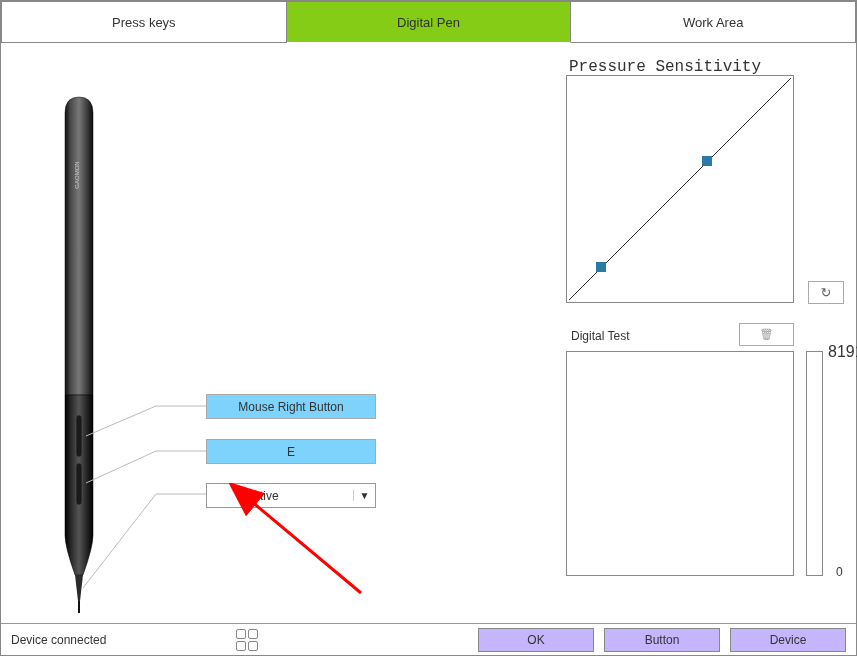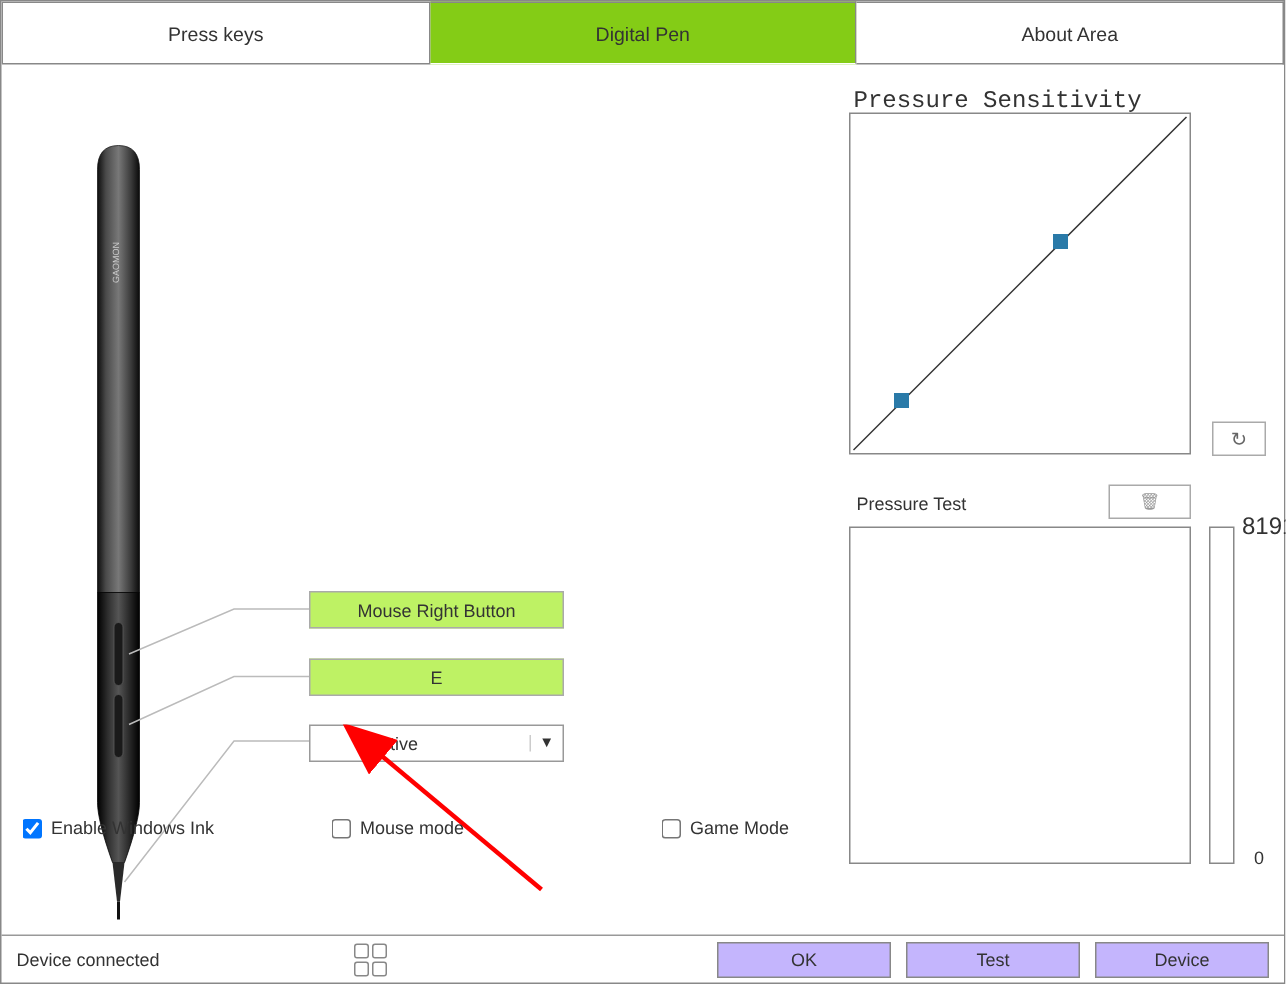"About Area" div.tab { text: About -> Work }
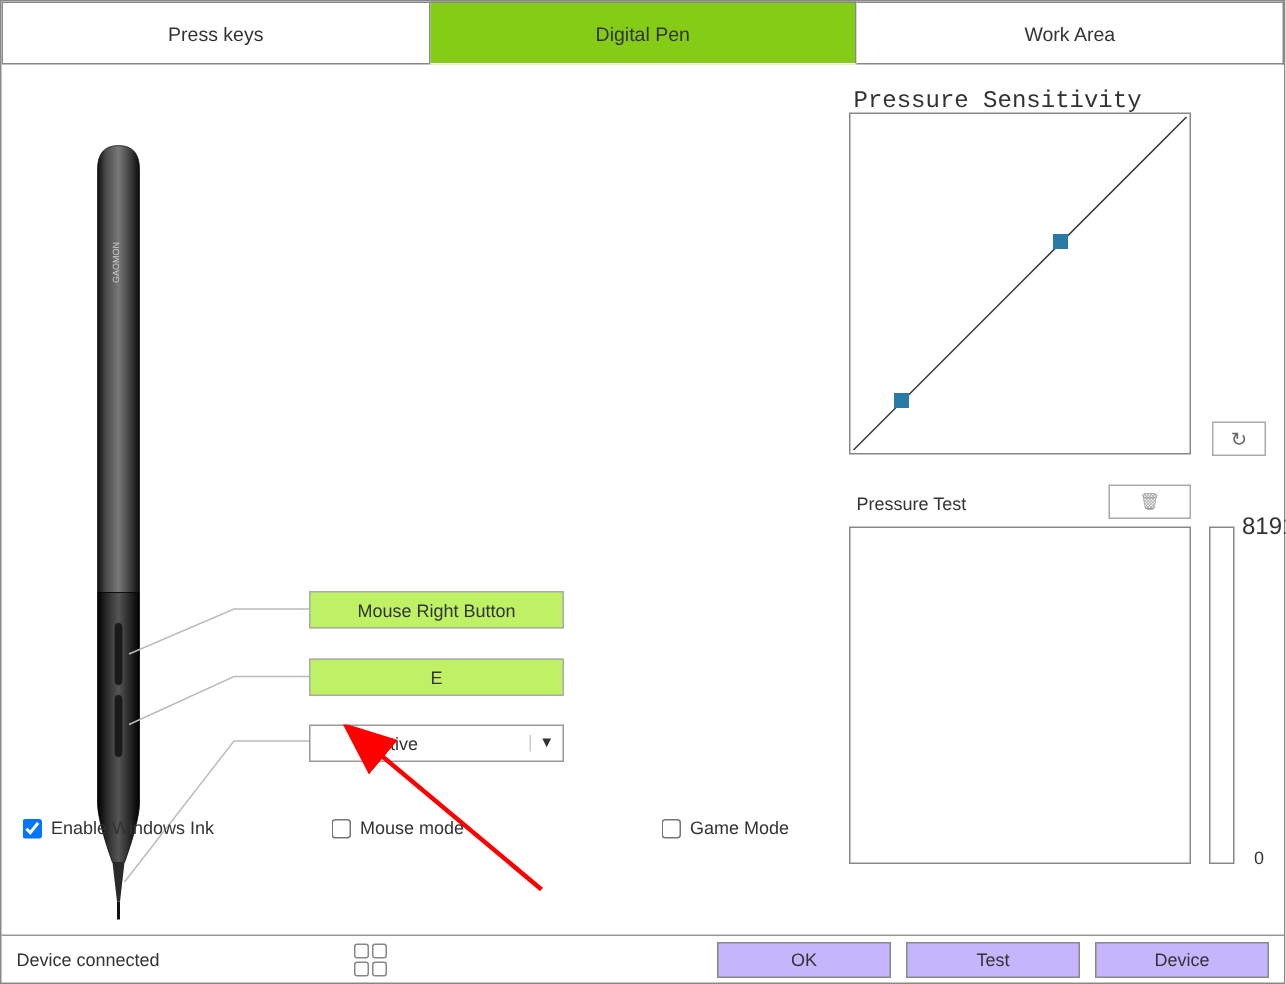"Pressure Test" div.pt-label { text: Pressure -> Digital }
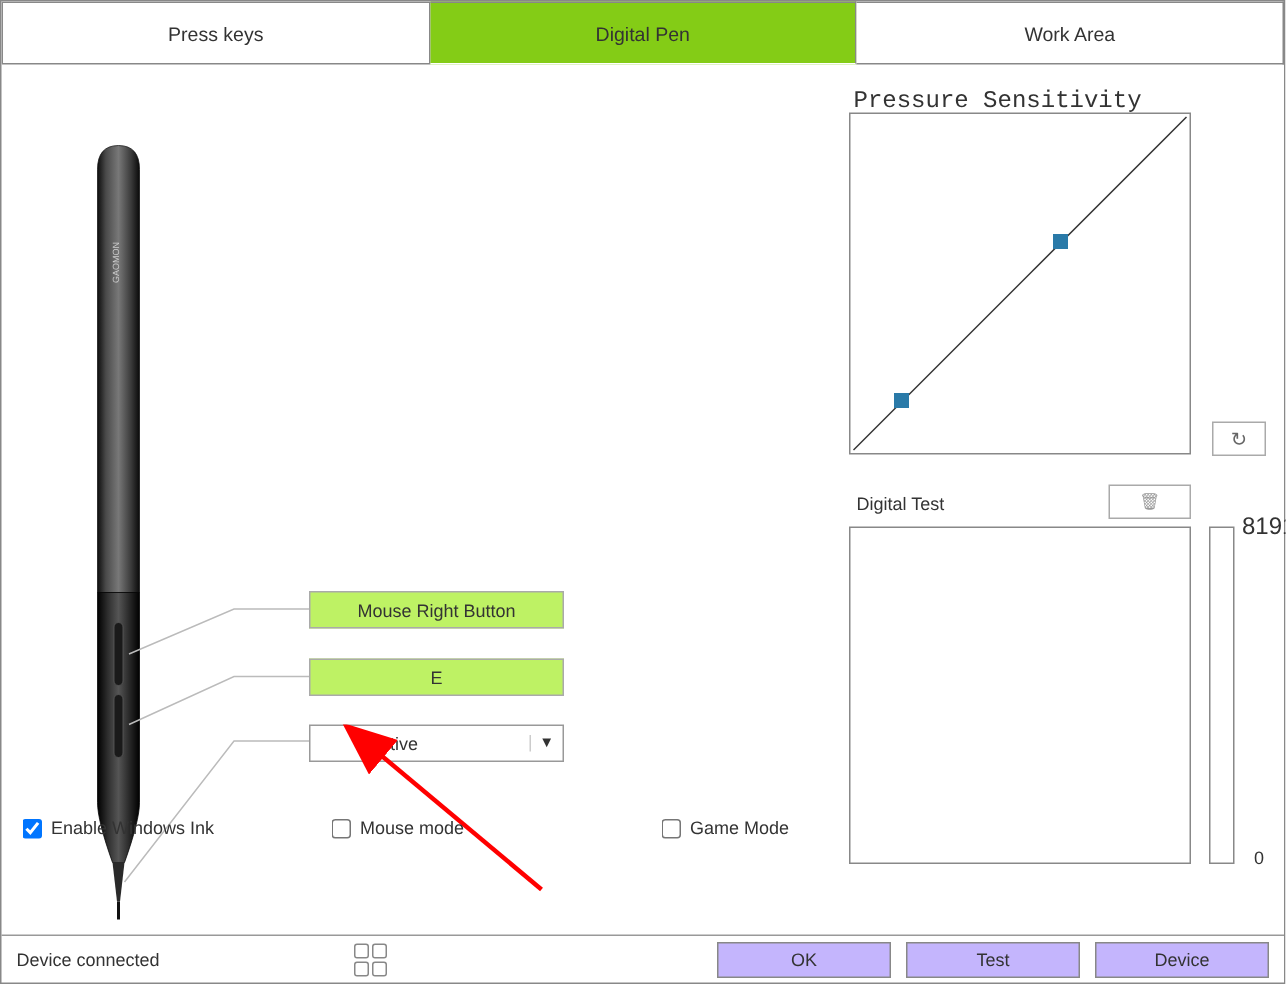"Mouse Right Button" .fieldbox { background: #bef264 -> #7dd3fc }
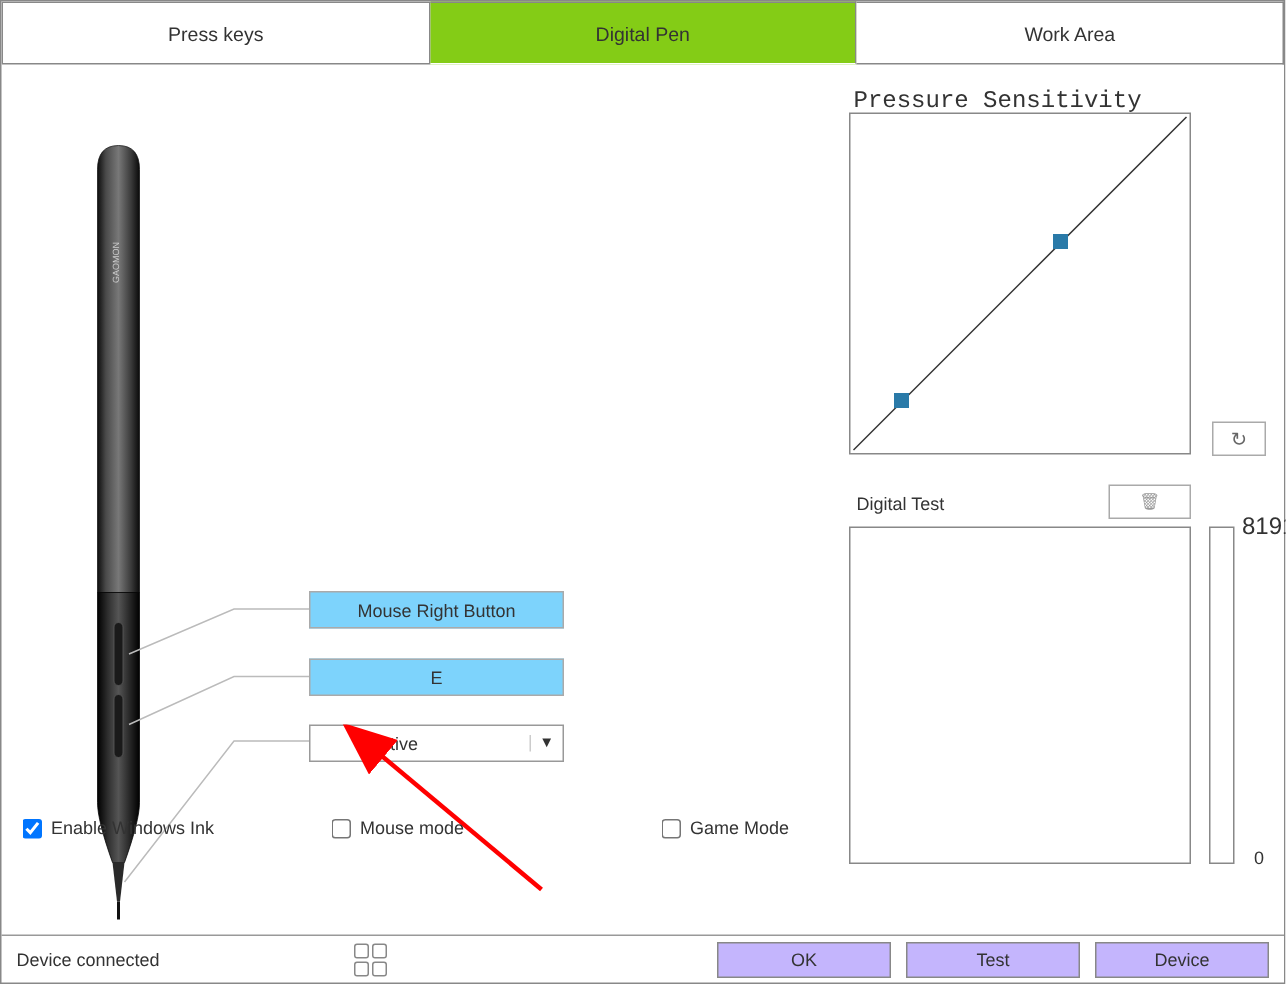"Enable Windows Ink" div.checks { html: <div> <label> <input> <span>Enable Windows Ink</span> </label> <label> <input> <span>Mouse mode</span> </label> <label> <input> <span>Game Mode</span> </label> </div> -> none }
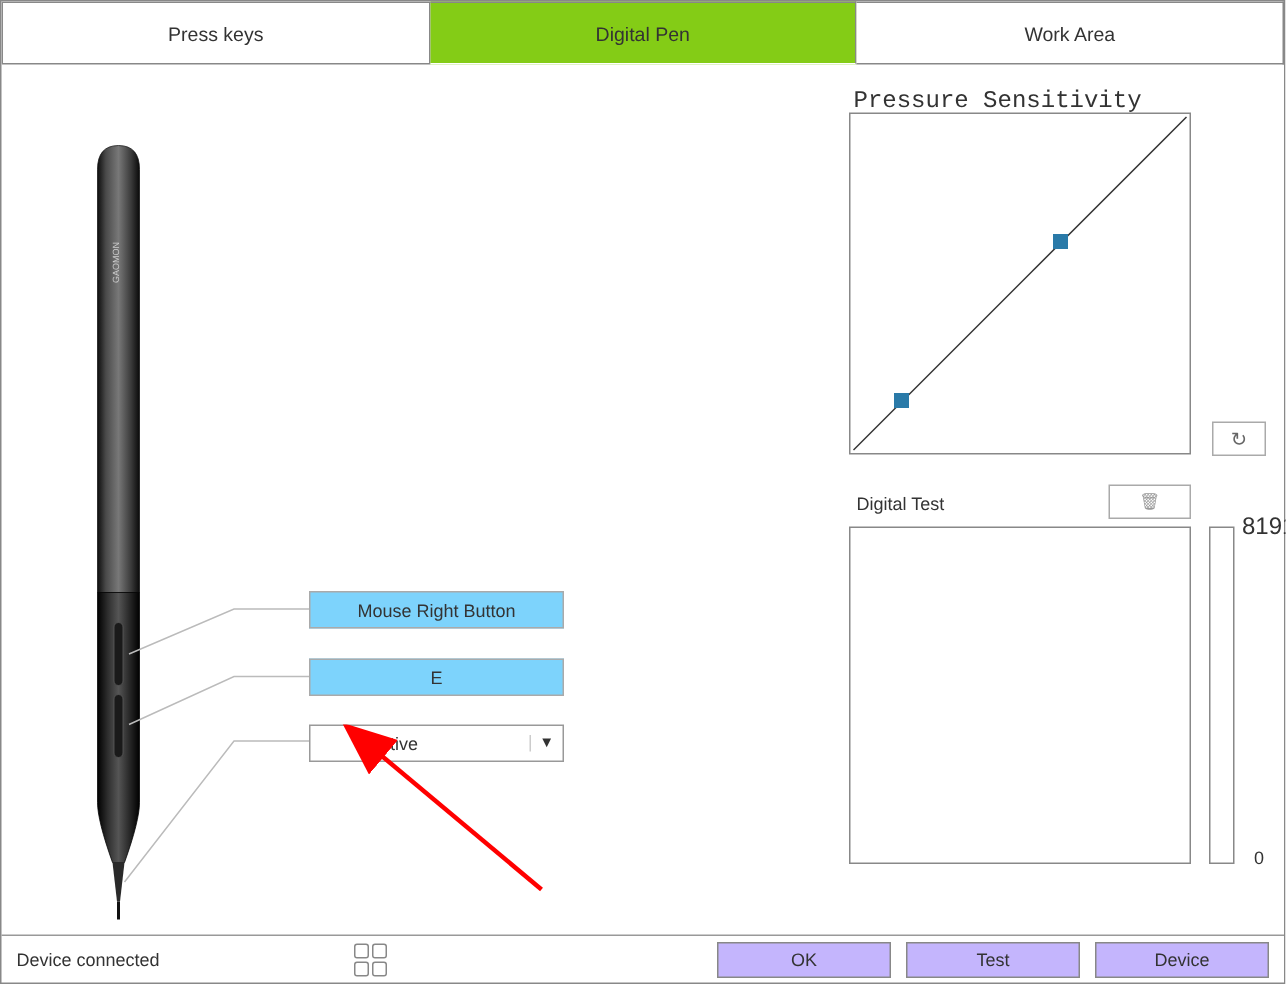"Test" div.btn { text: Test -> Button }
